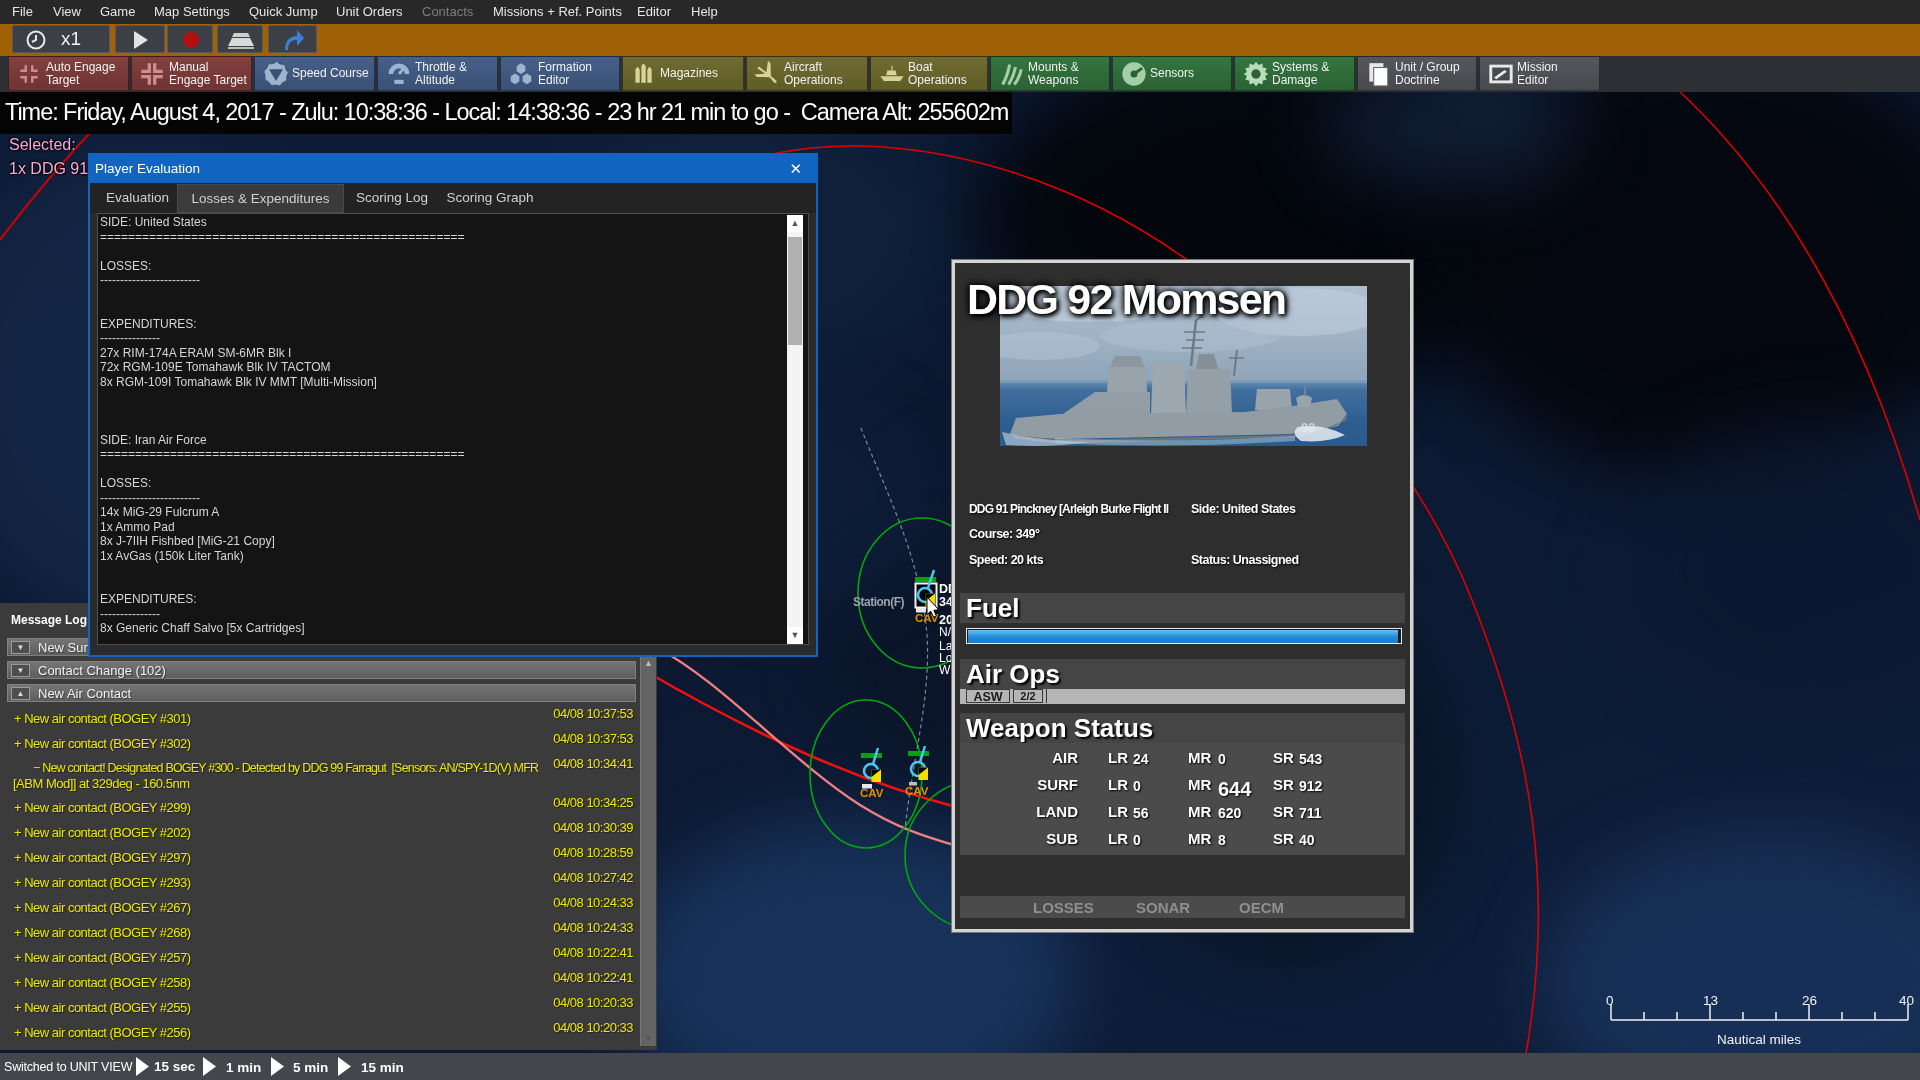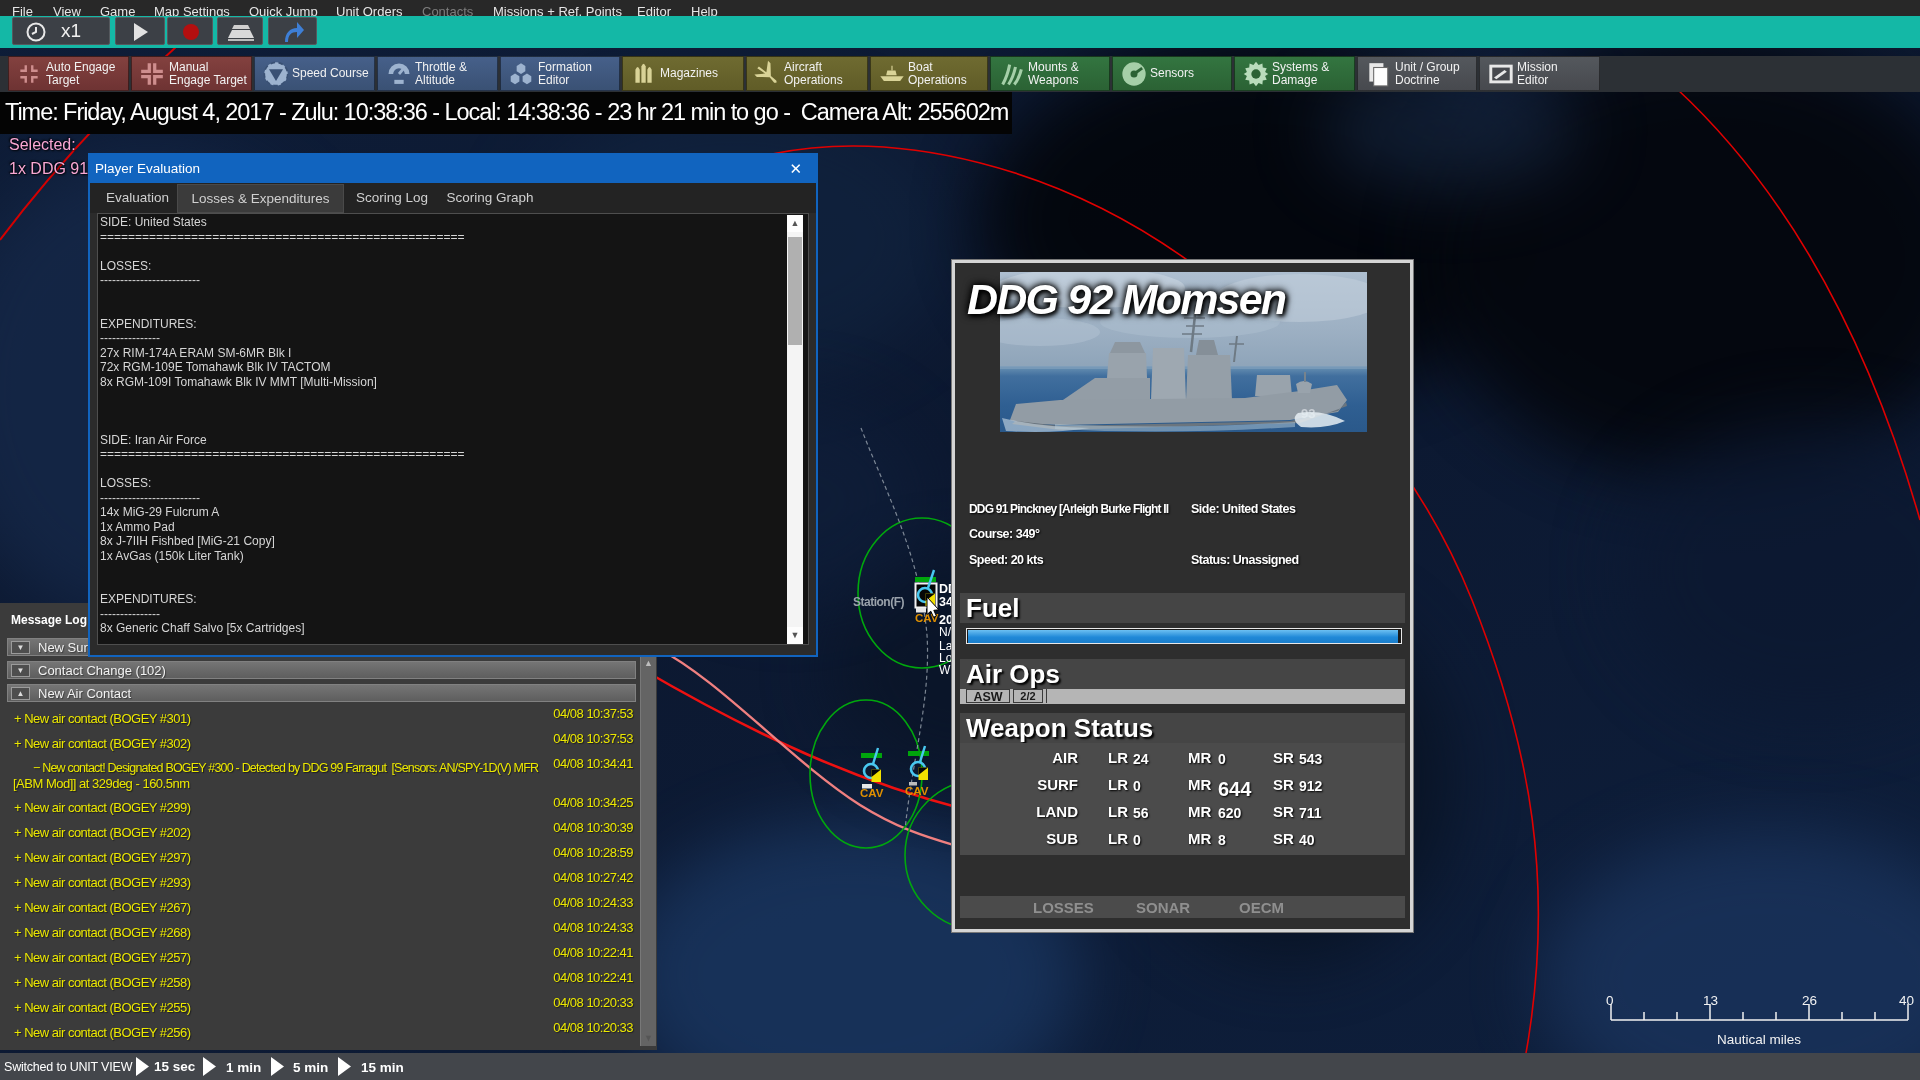"x1" #row2 { background: #14b8a6 -> #a16207; top: 16px -> 24px }
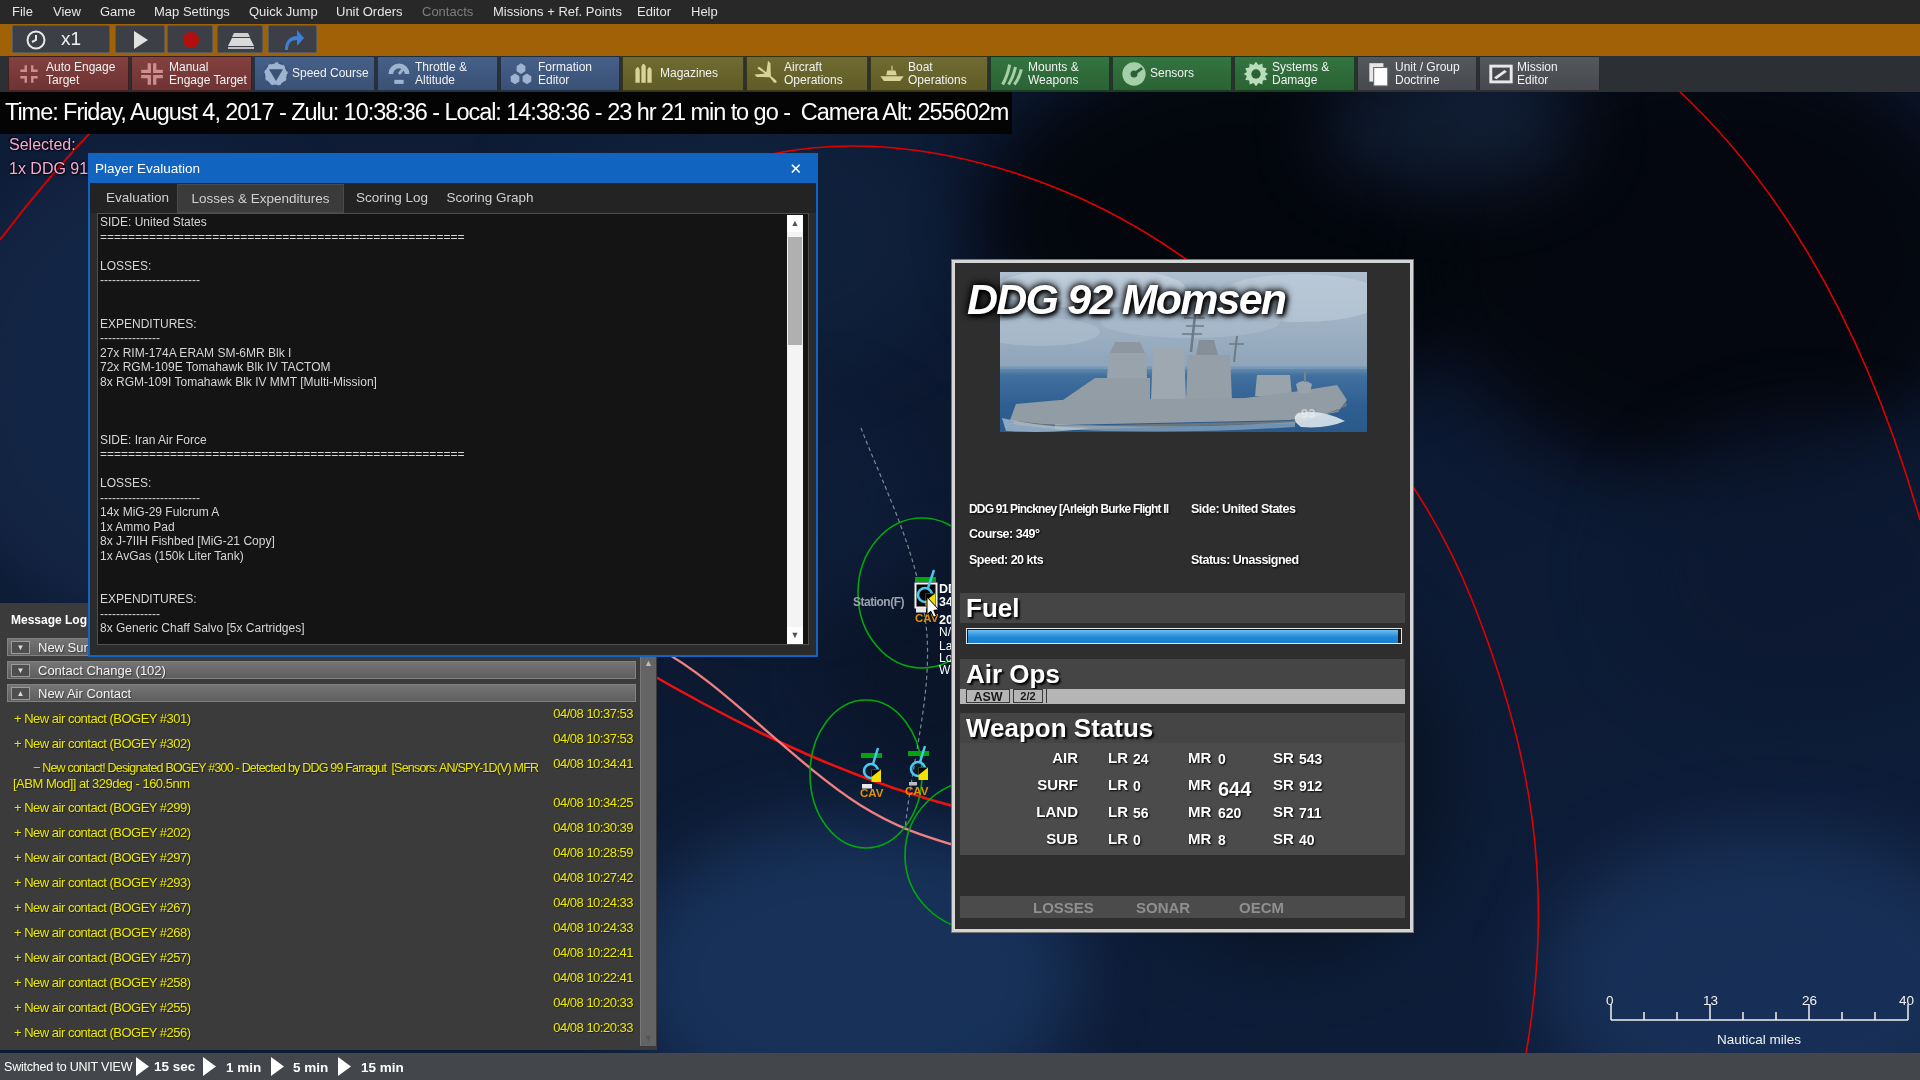"DDG 92 Momsen" #ddgtitle { font-style: italic -> none }
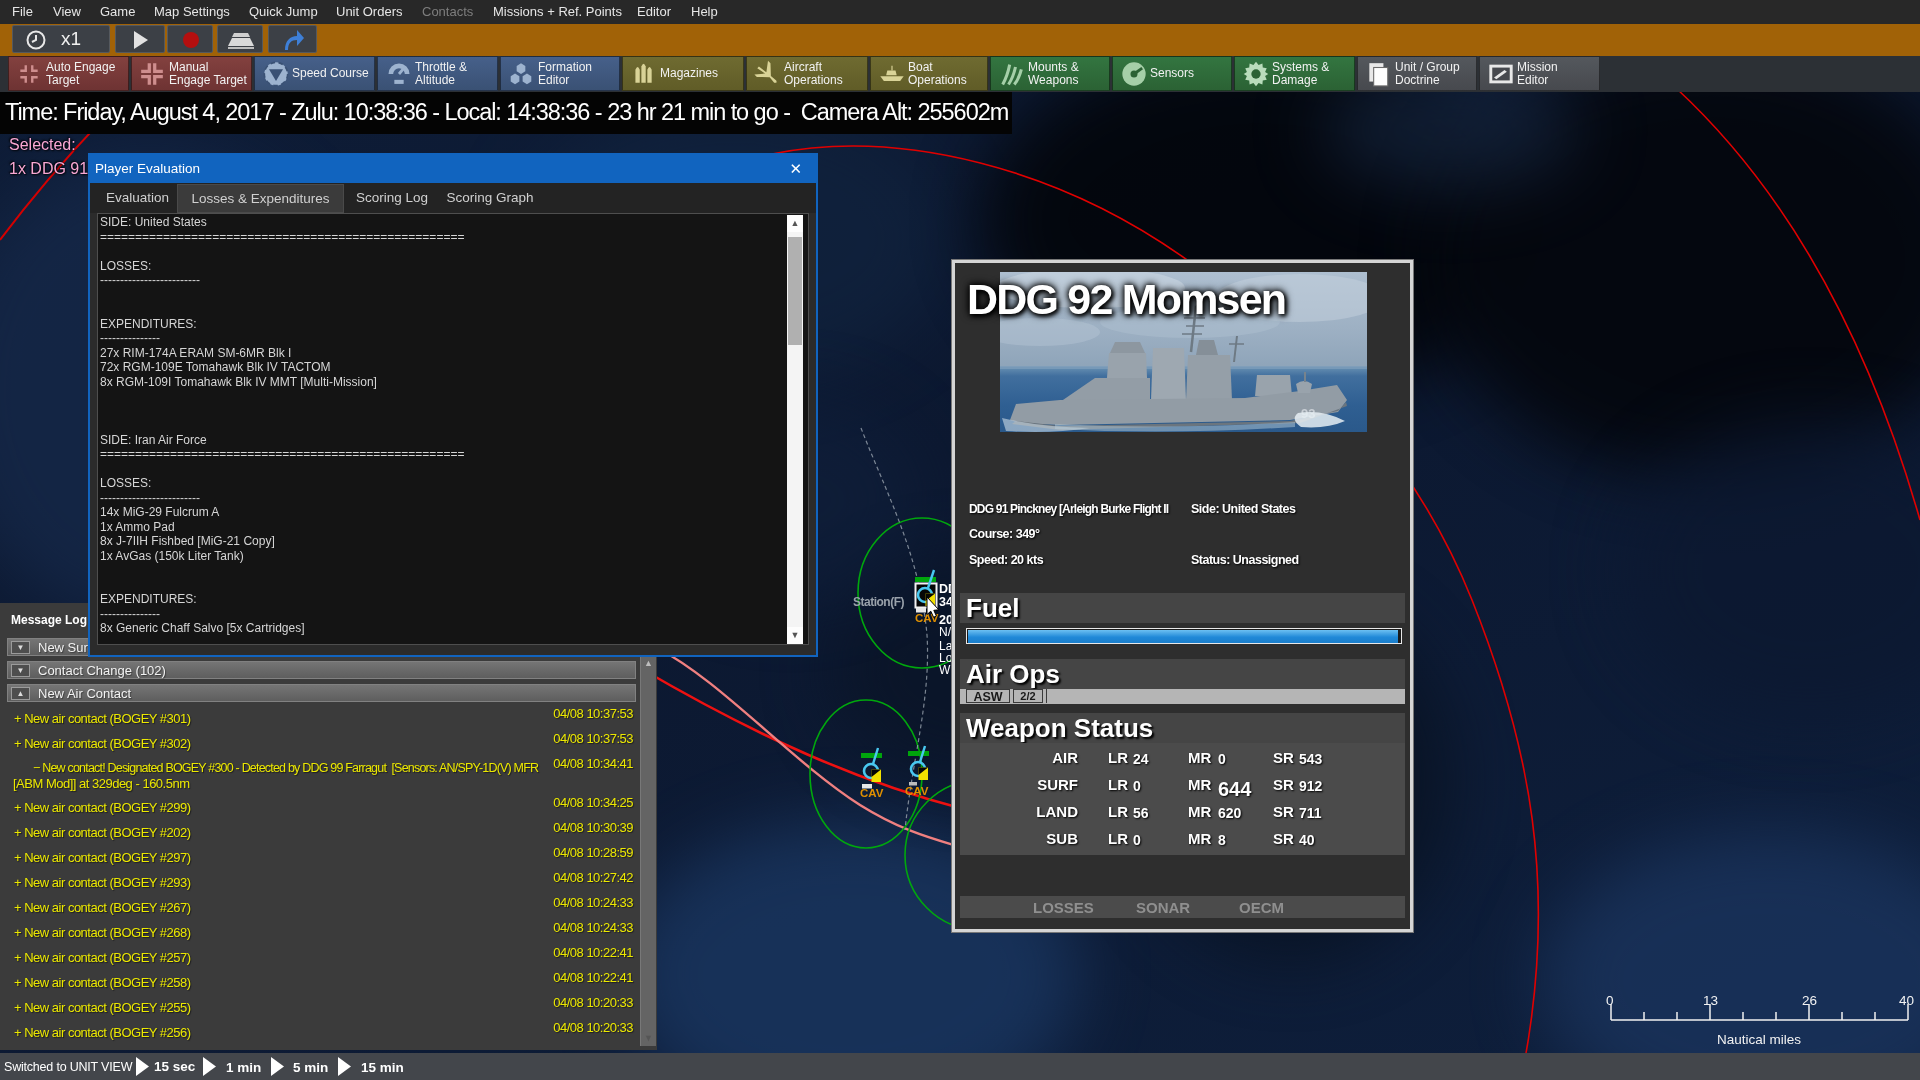"93" div { top: 9px -> 23px }
